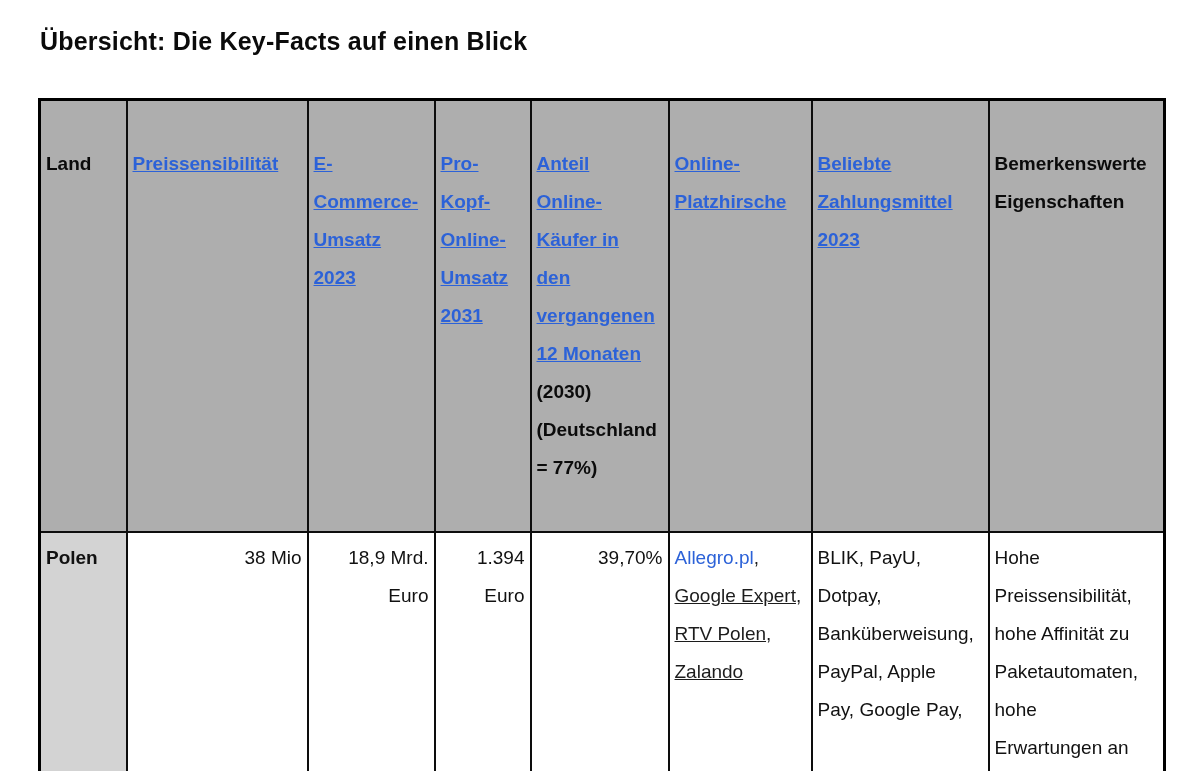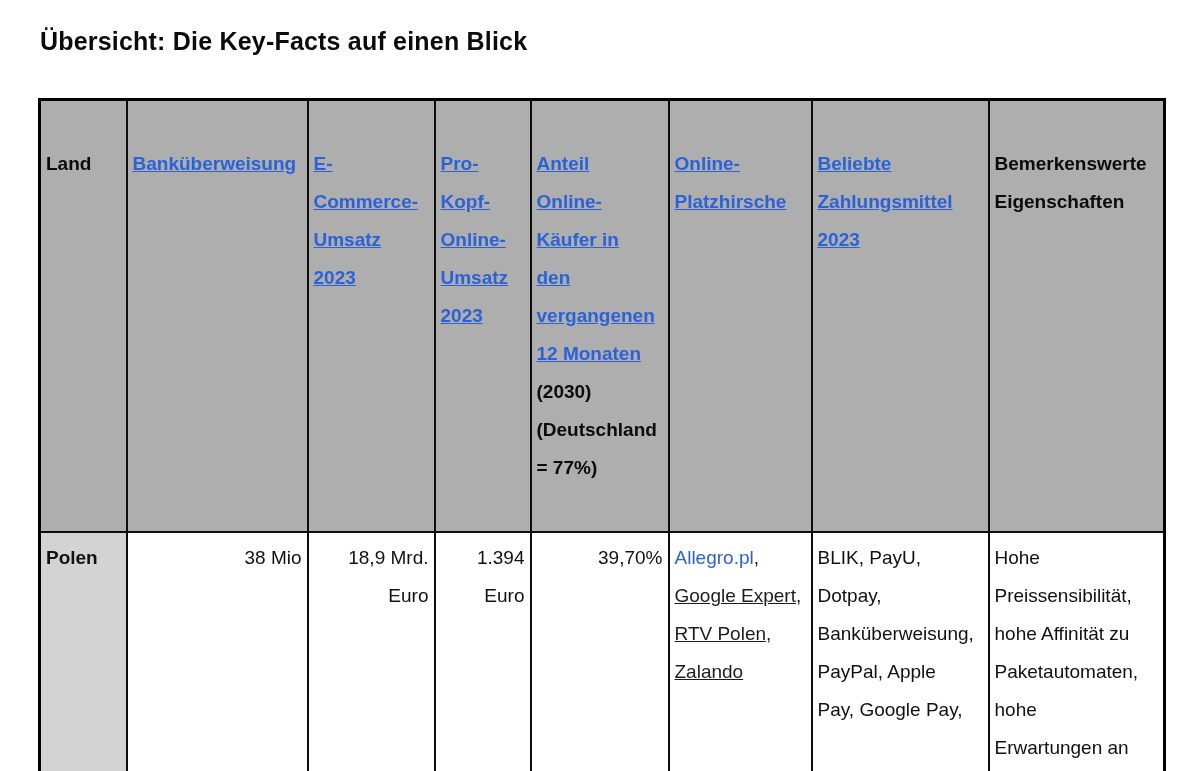"Banküberweisung" a.hdr-link { text: Banküberweisung -> Preissensibilität }
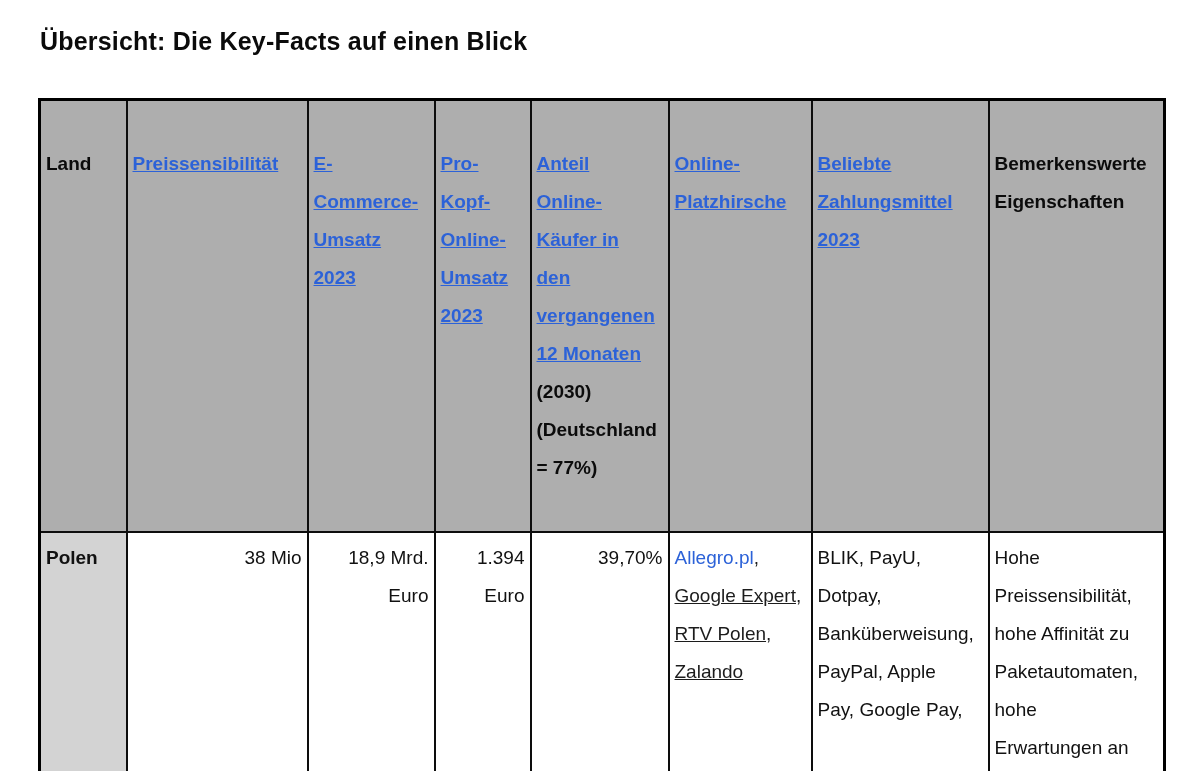"Pro-" a.hdr-link { text: 2023 -> 2031 }
